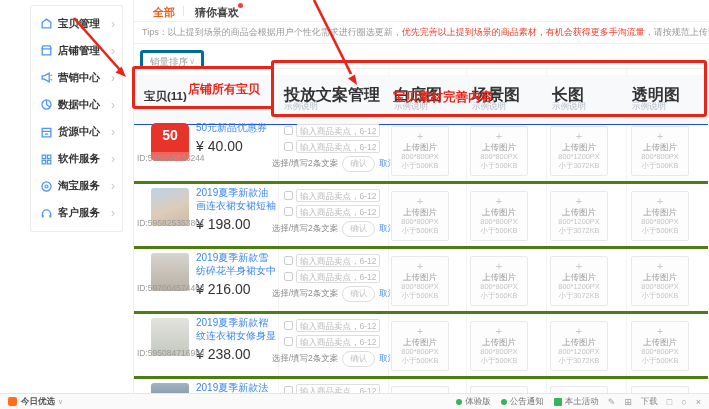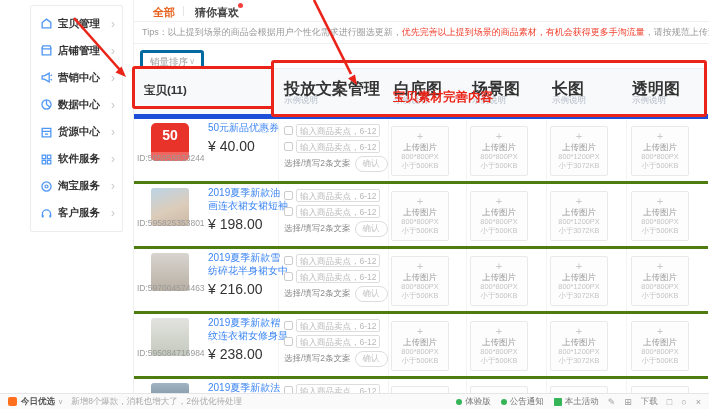"宝贝(11)" .t-header { border-bottom: 5px solid #1d4ed8 -> 1px solid #1d4ed8; top: 0 -> 6px }
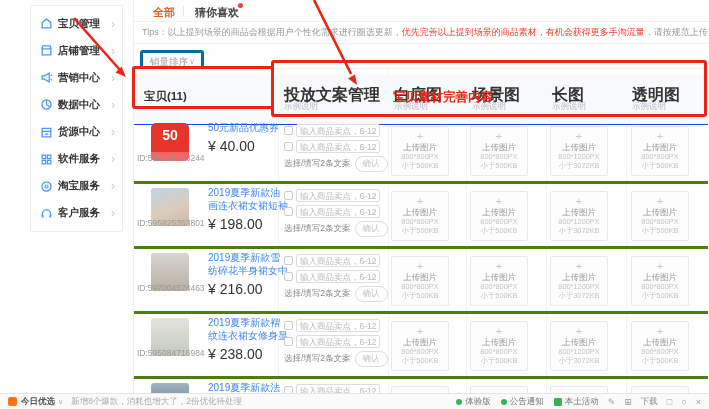"店铺所有宝贝" div.ann-text { html: none -> <div>店铺所有宝贝</div> }
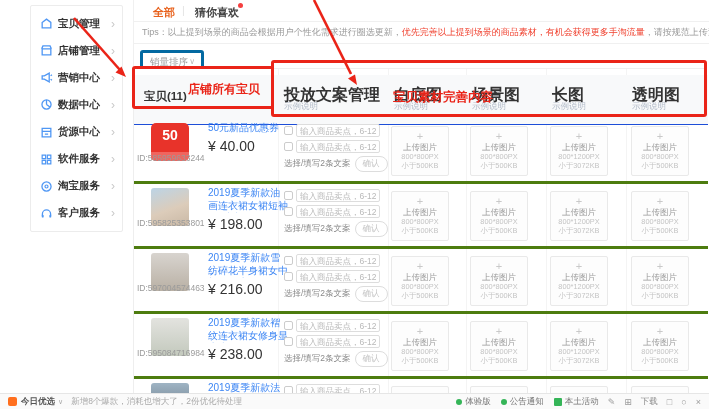"50元新品优惠券" .c1box { left: 74px -> 62px }
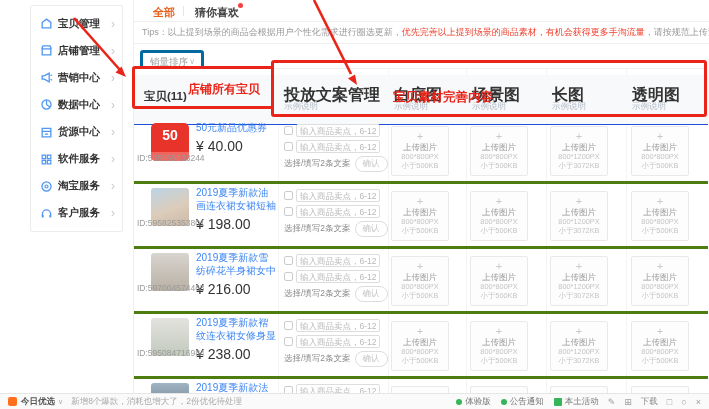"选择/填写2条文案" .hint-row { justify-content: none -> center }
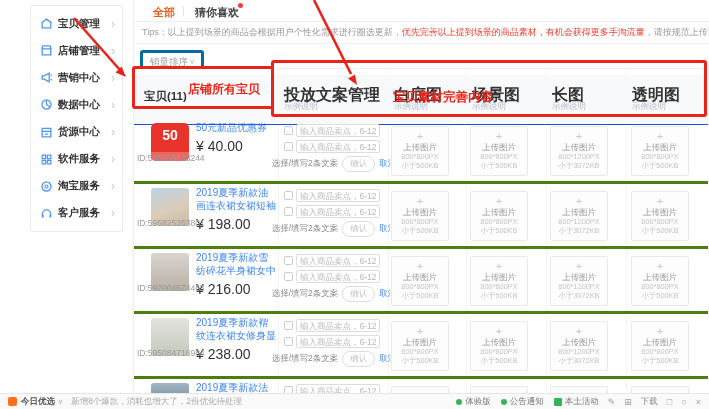"新增8个爆款，消耗也增大了，2份优化待处理" span.ticker { html: <span>新增8个爆款，消耗也增大了，2份优化待处理</span> -> none }
